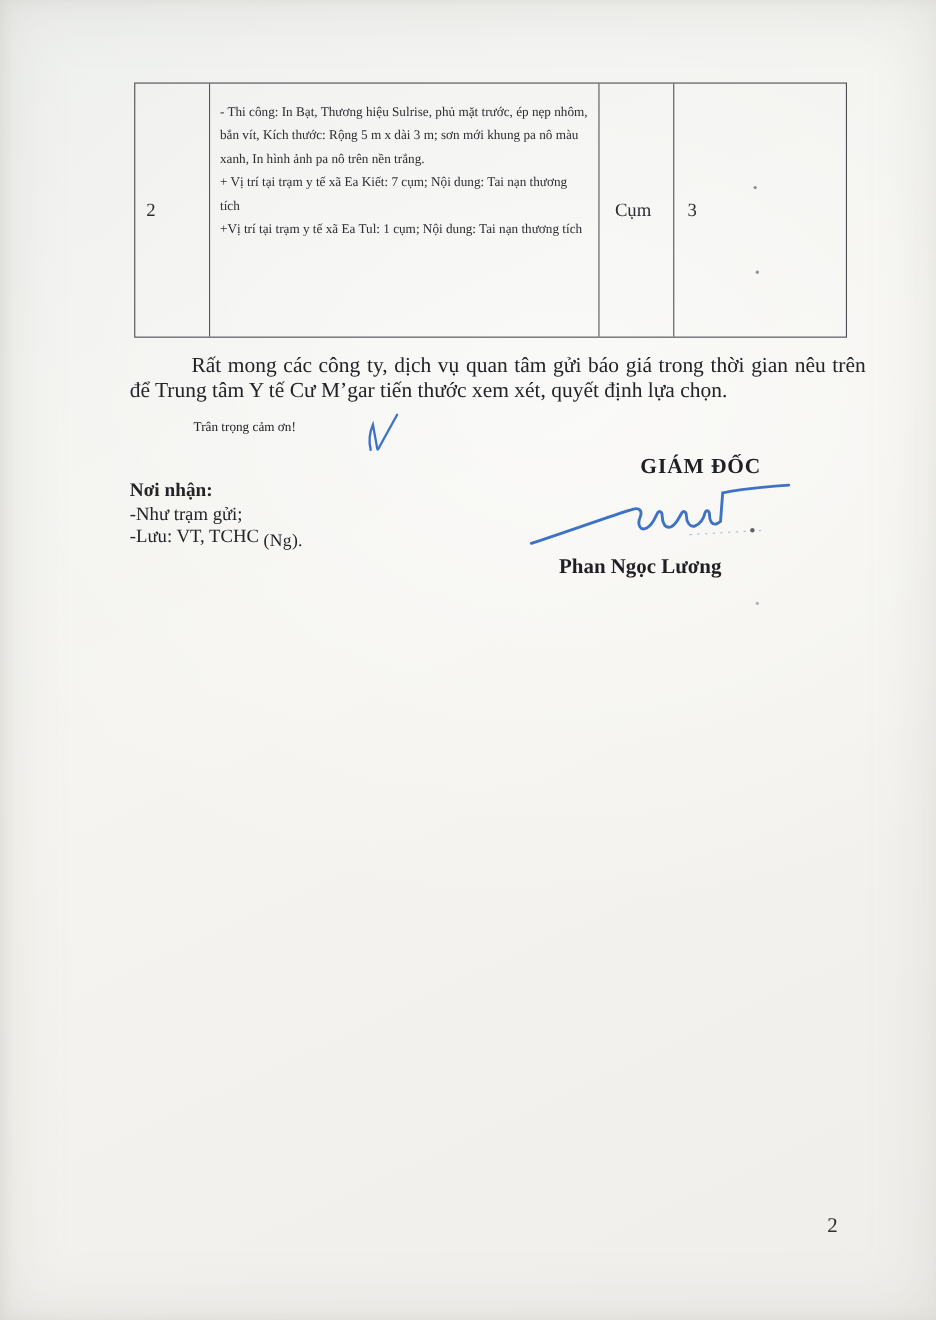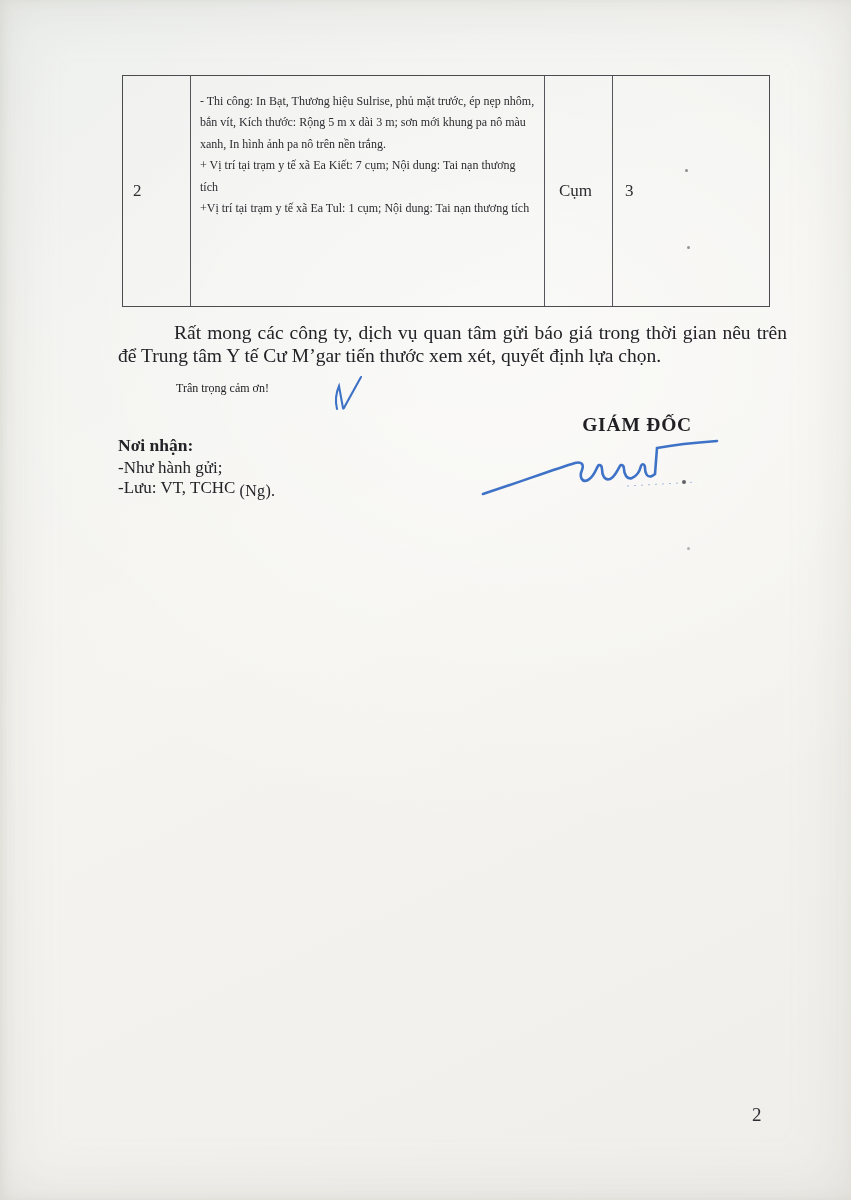"-Như hành gửi;" div { text: hành -> trạm }
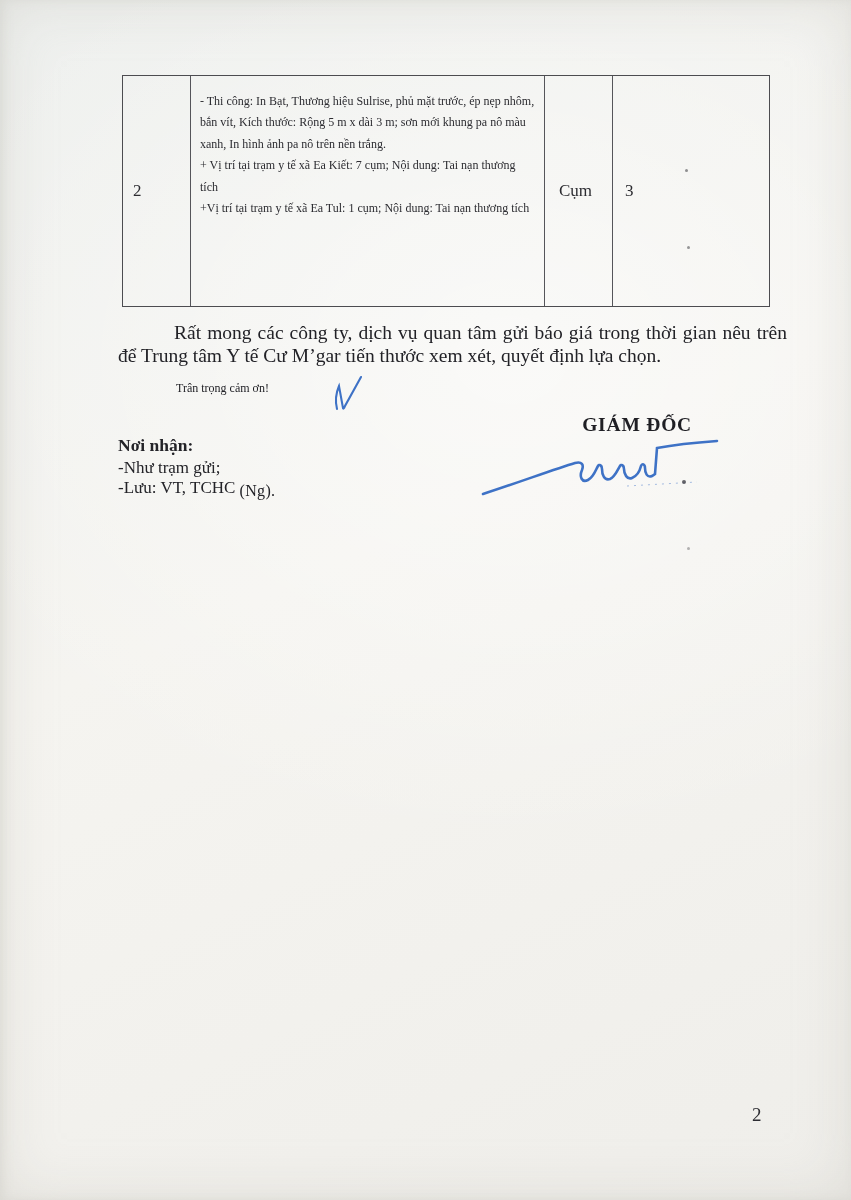"Phan Ngọc Lương" div.sig-name { html: none -> <div>Phan Ngọc Lương</div> }
